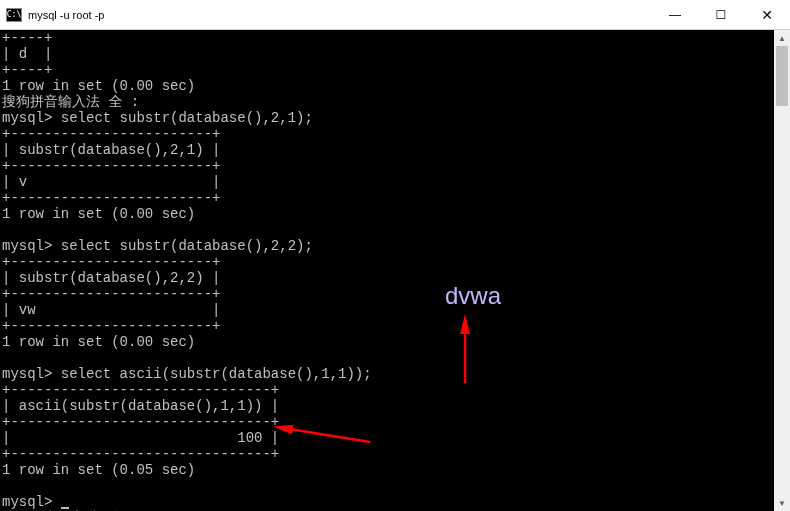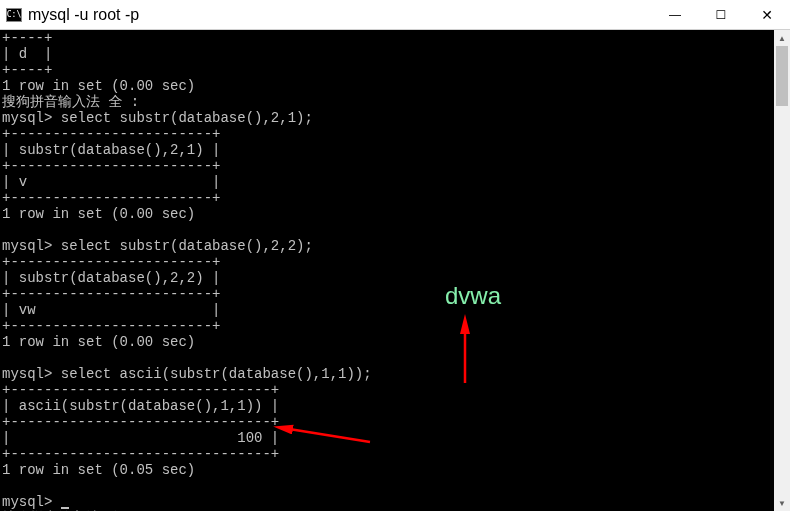"mysql -u root -p" .title-text { font-size: 16px -> 11px }
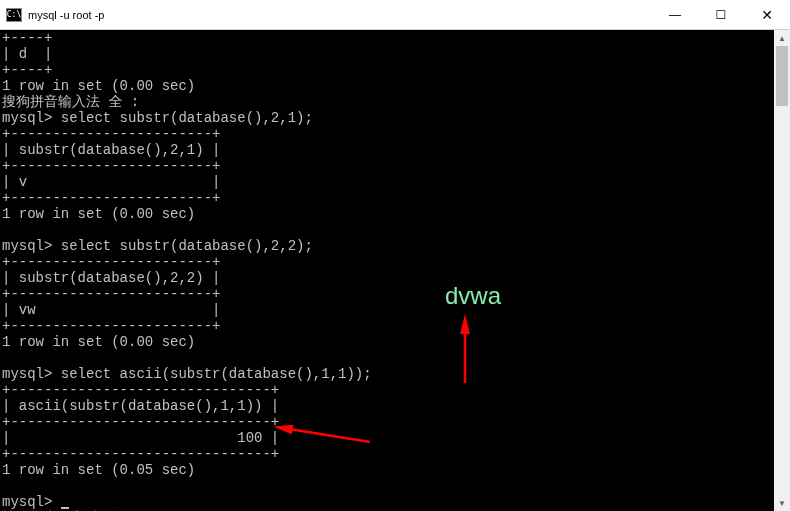"dvwa" .annot { color: #86efac -> #c4b5fd }
